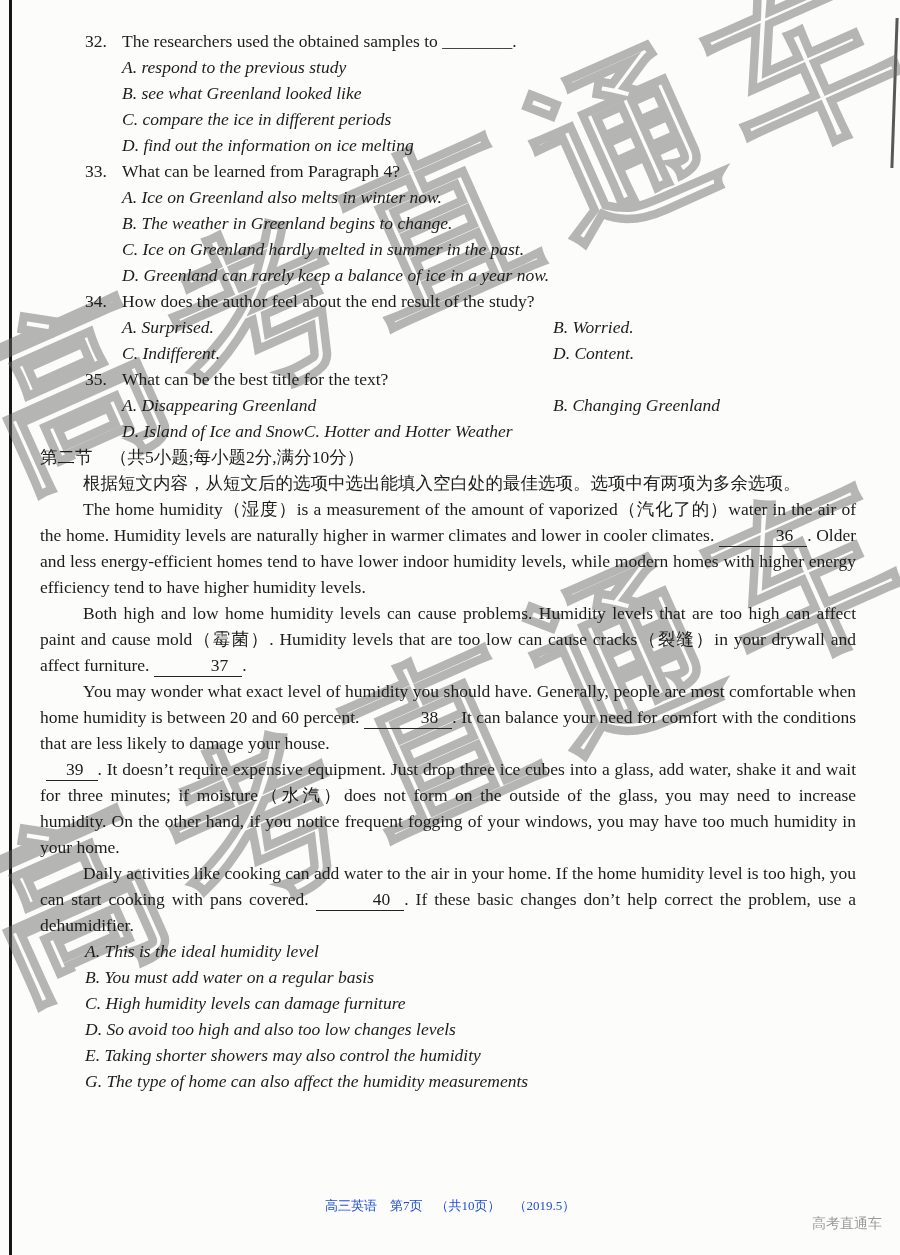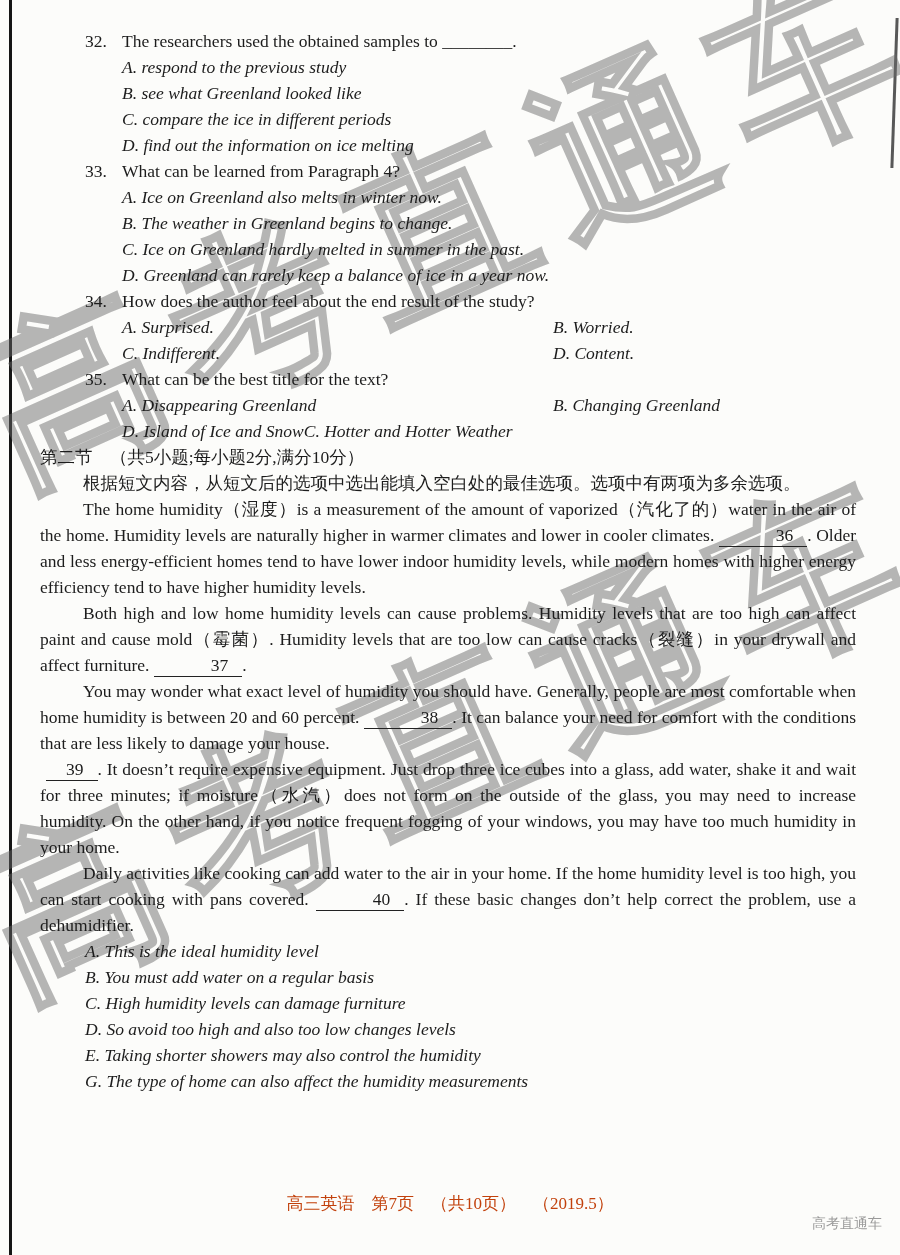"高三英语 第7页 （共10页） （2019.5）" .footer { color: #c2410c -> #1d4ed8; font-size: 17px -> 13px }
